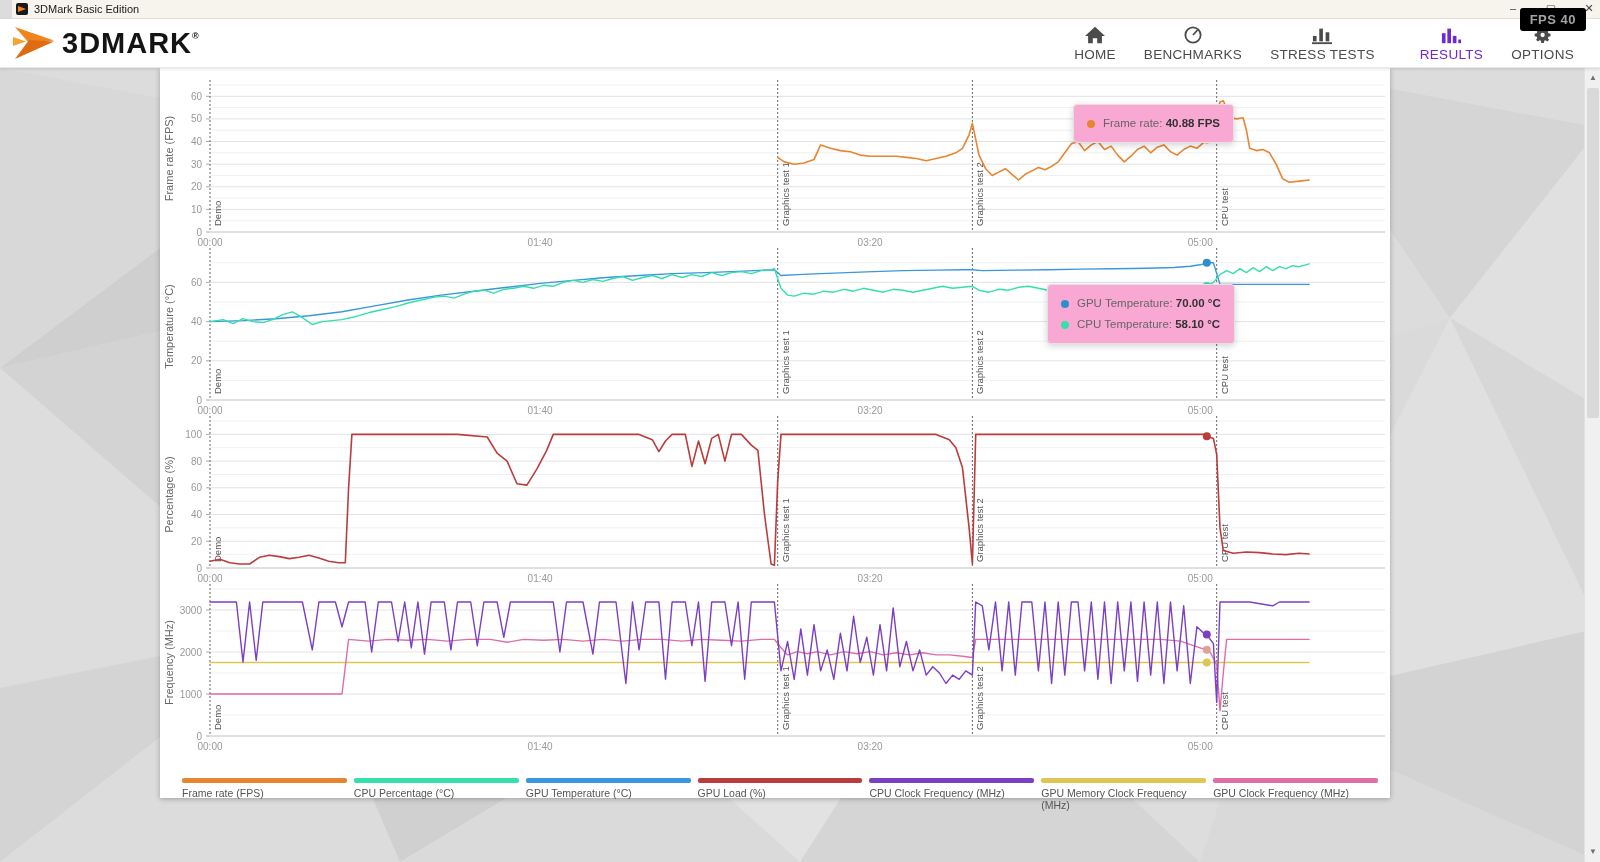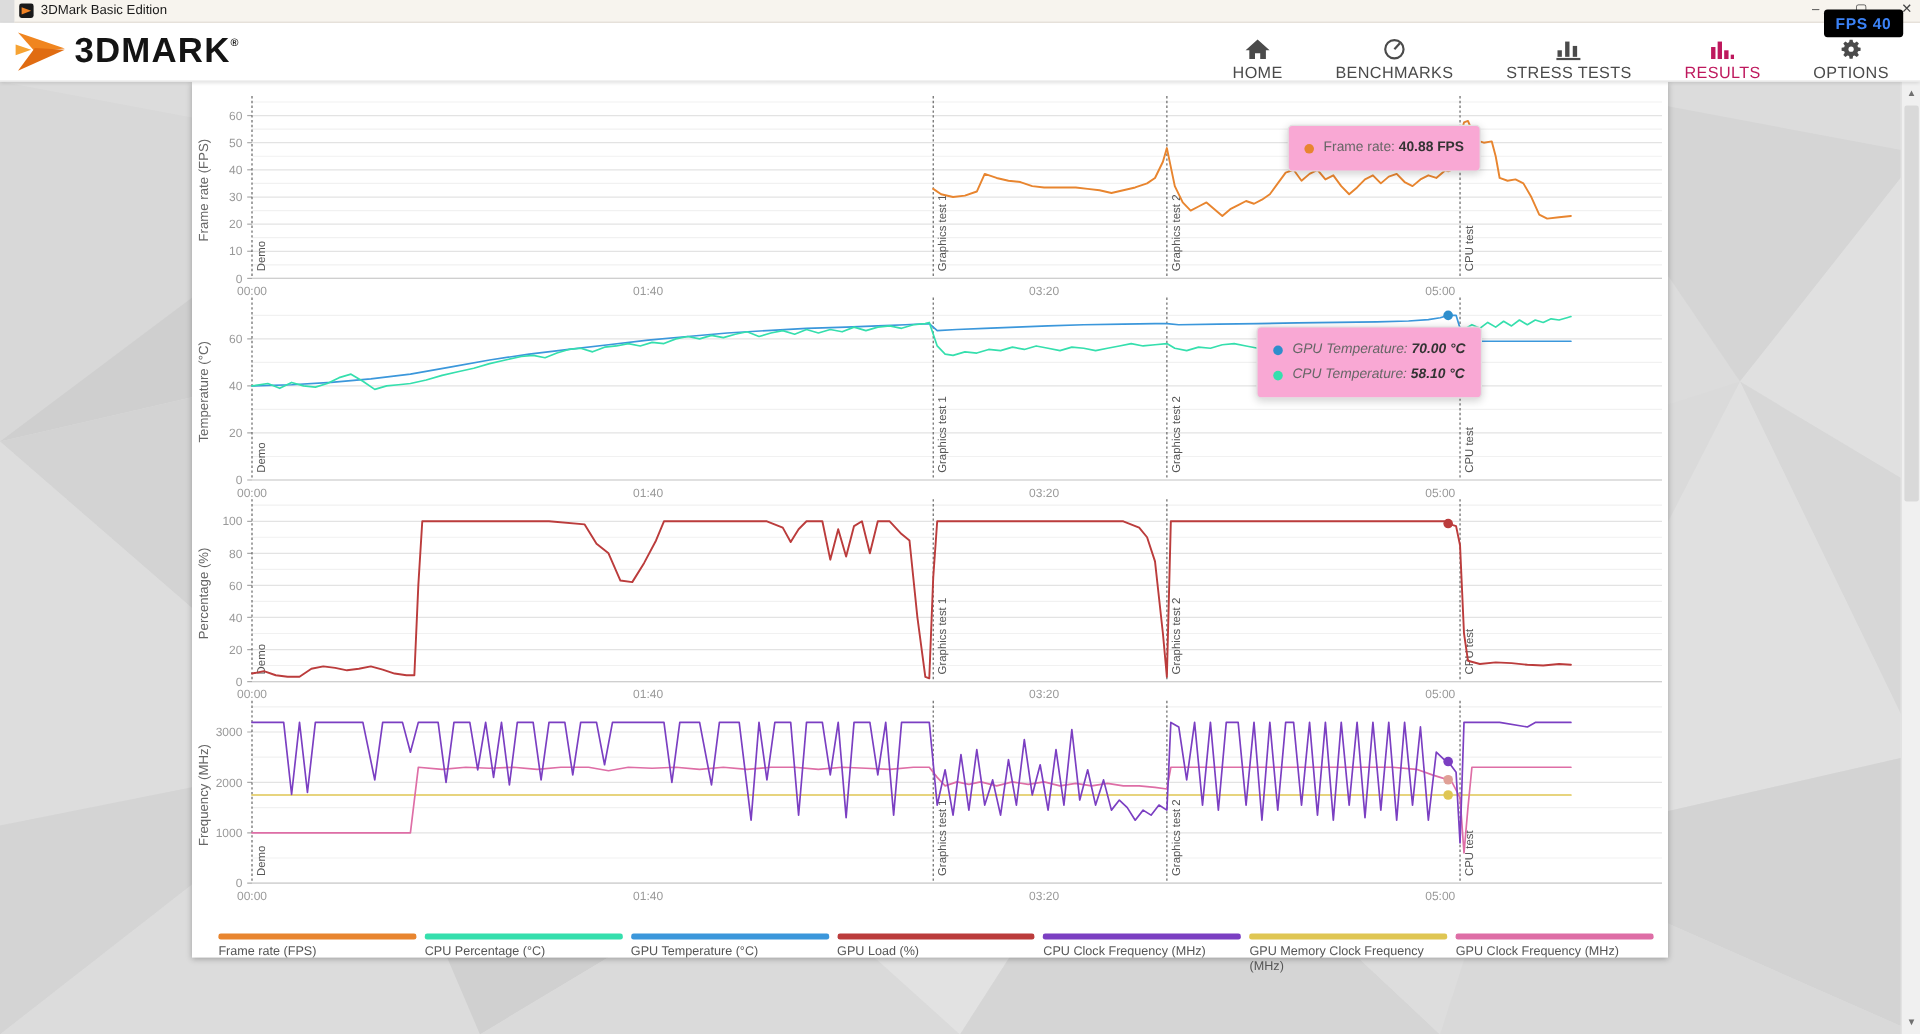"FPS 40" .fps-badge { color: #3b82f6 -> #a3a3a3 }
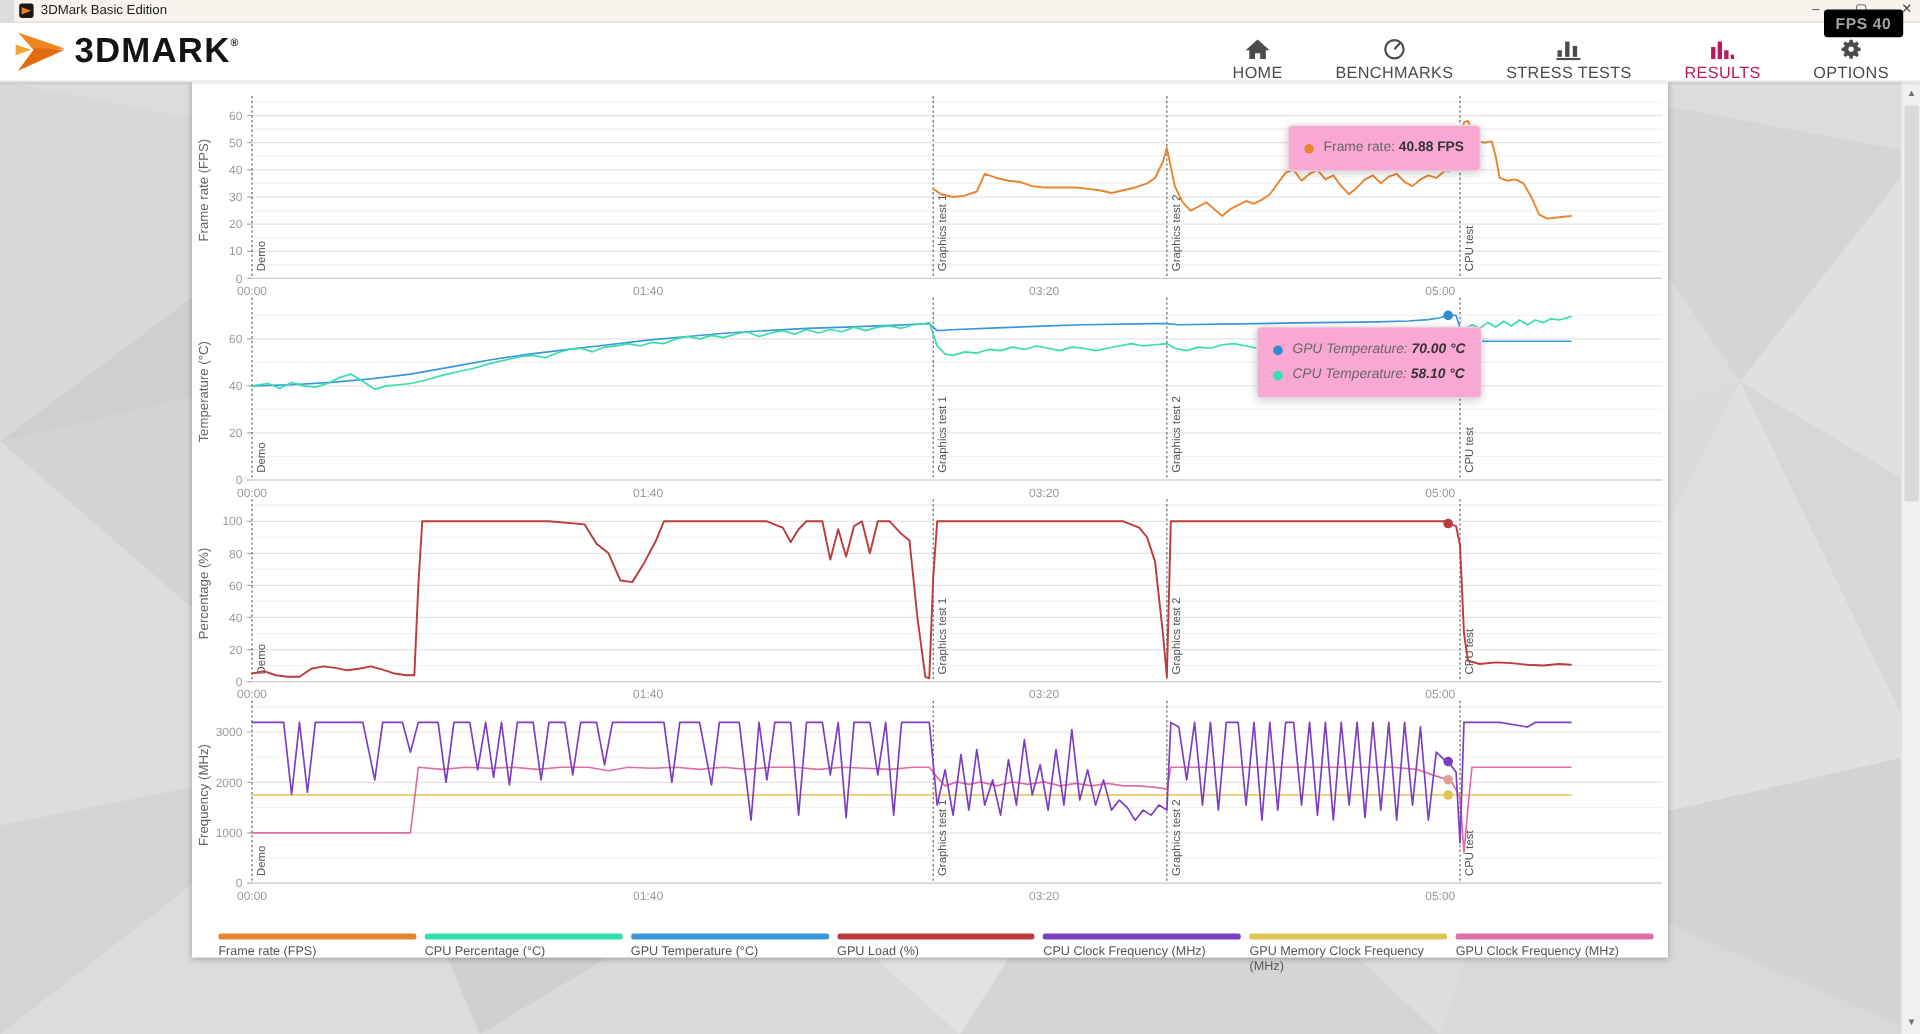"HOME" .nav-items { align-items: flex-end -> center; gap: 44px -> 28px }
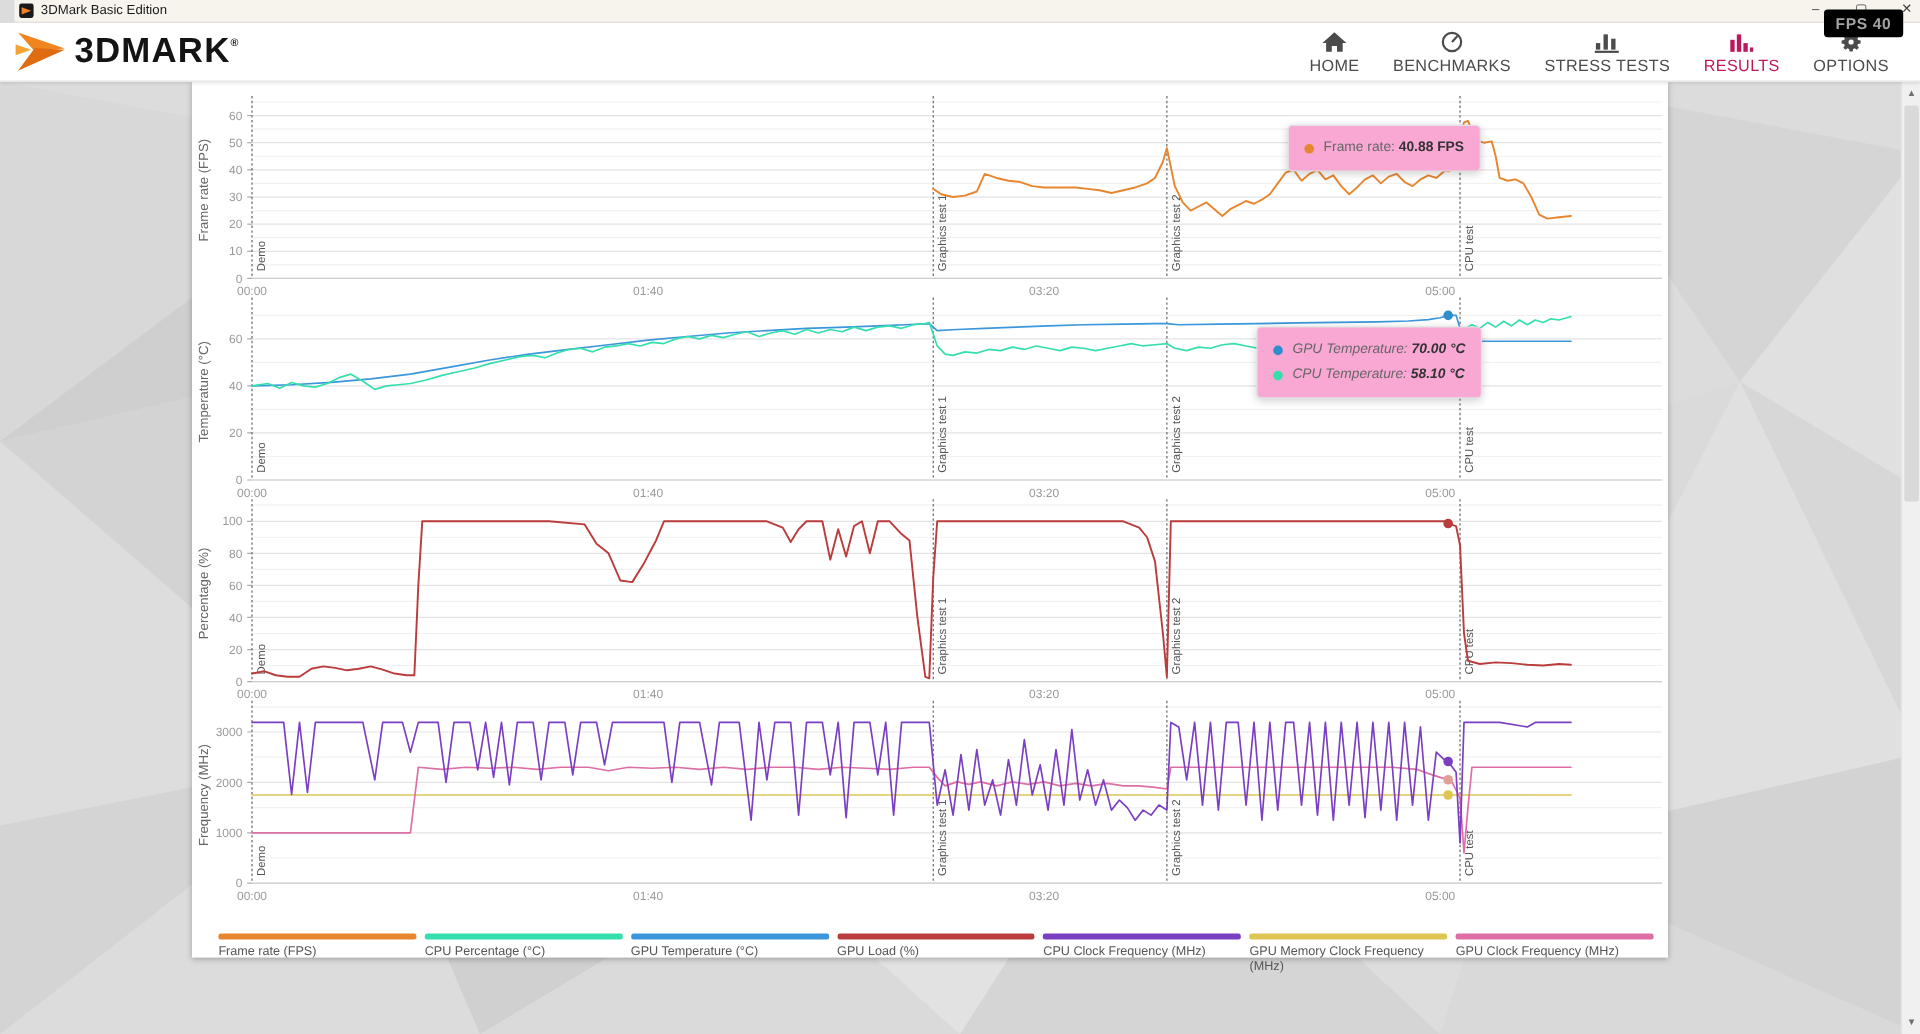"RESULTS" .nav-item.active { color: #be185d -> #6d28d9; margin-left: none -> 17px }
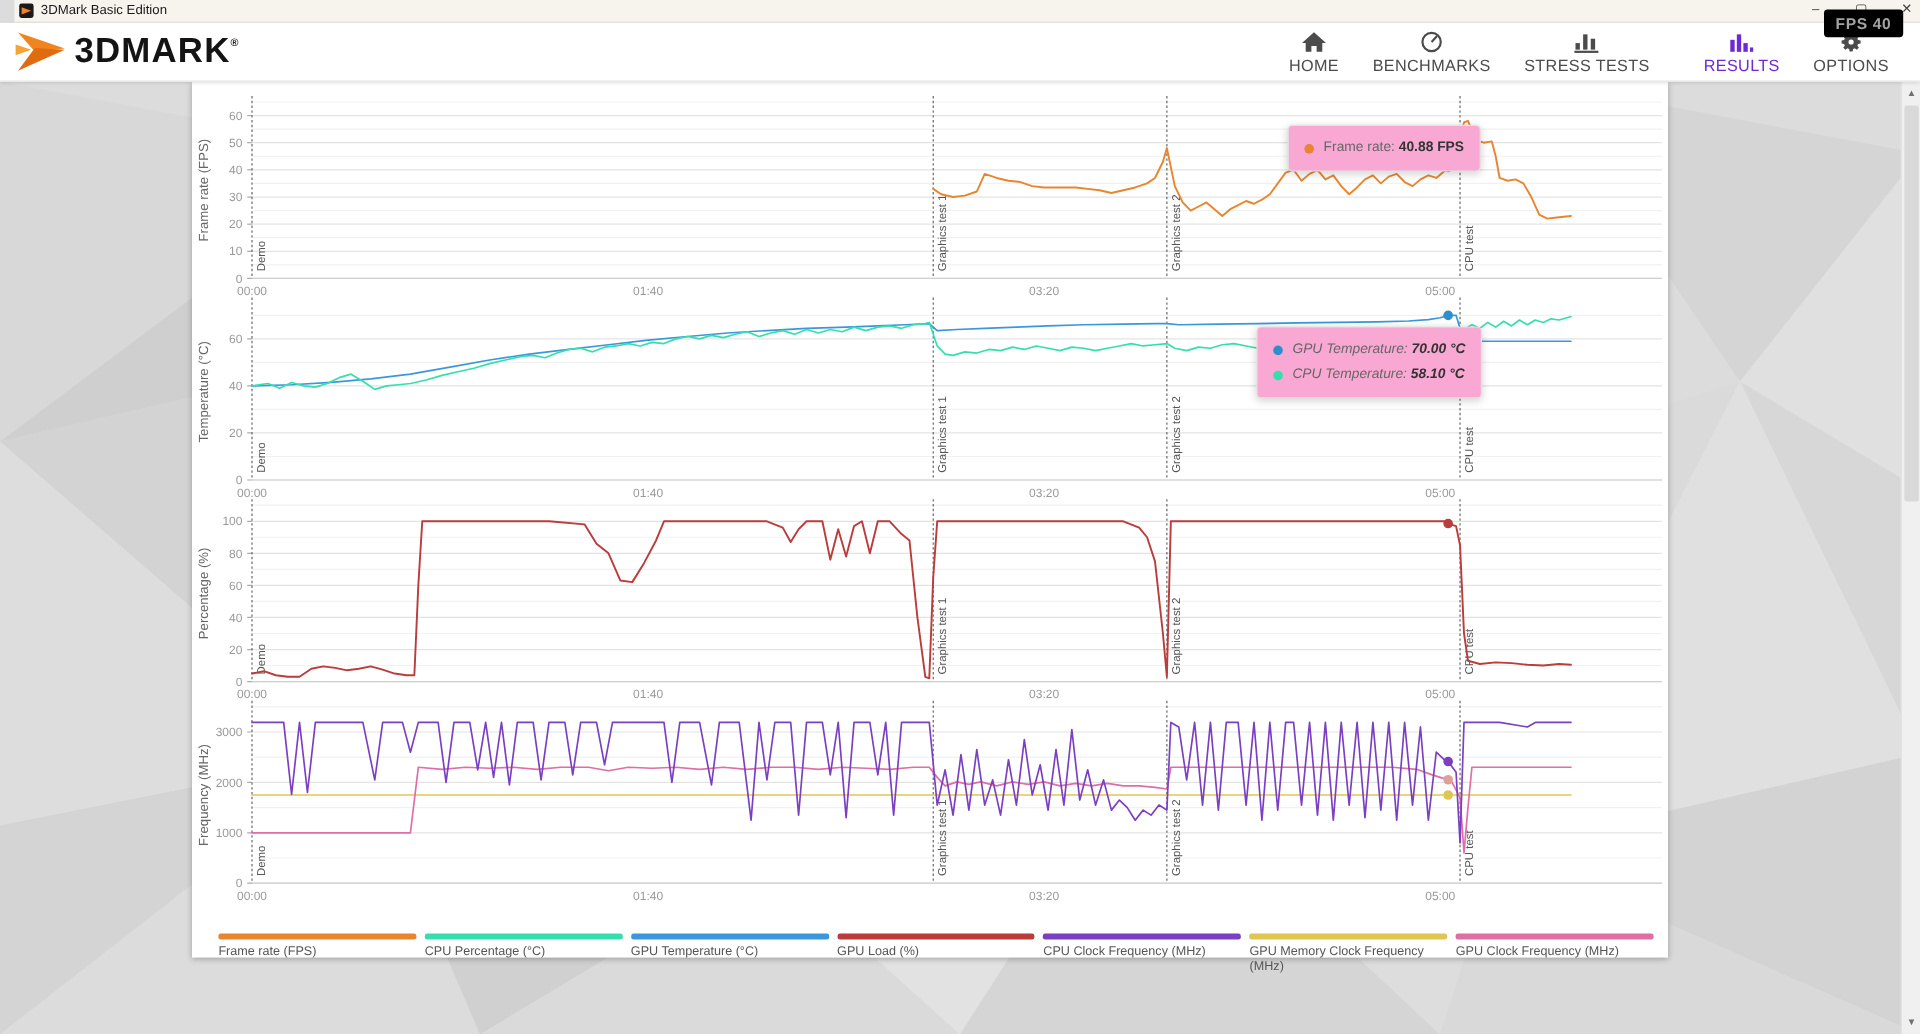"GPU Temperature: 70.00 °C" div.tip { font-style: italic -> none; top: 204px -> 216px }
